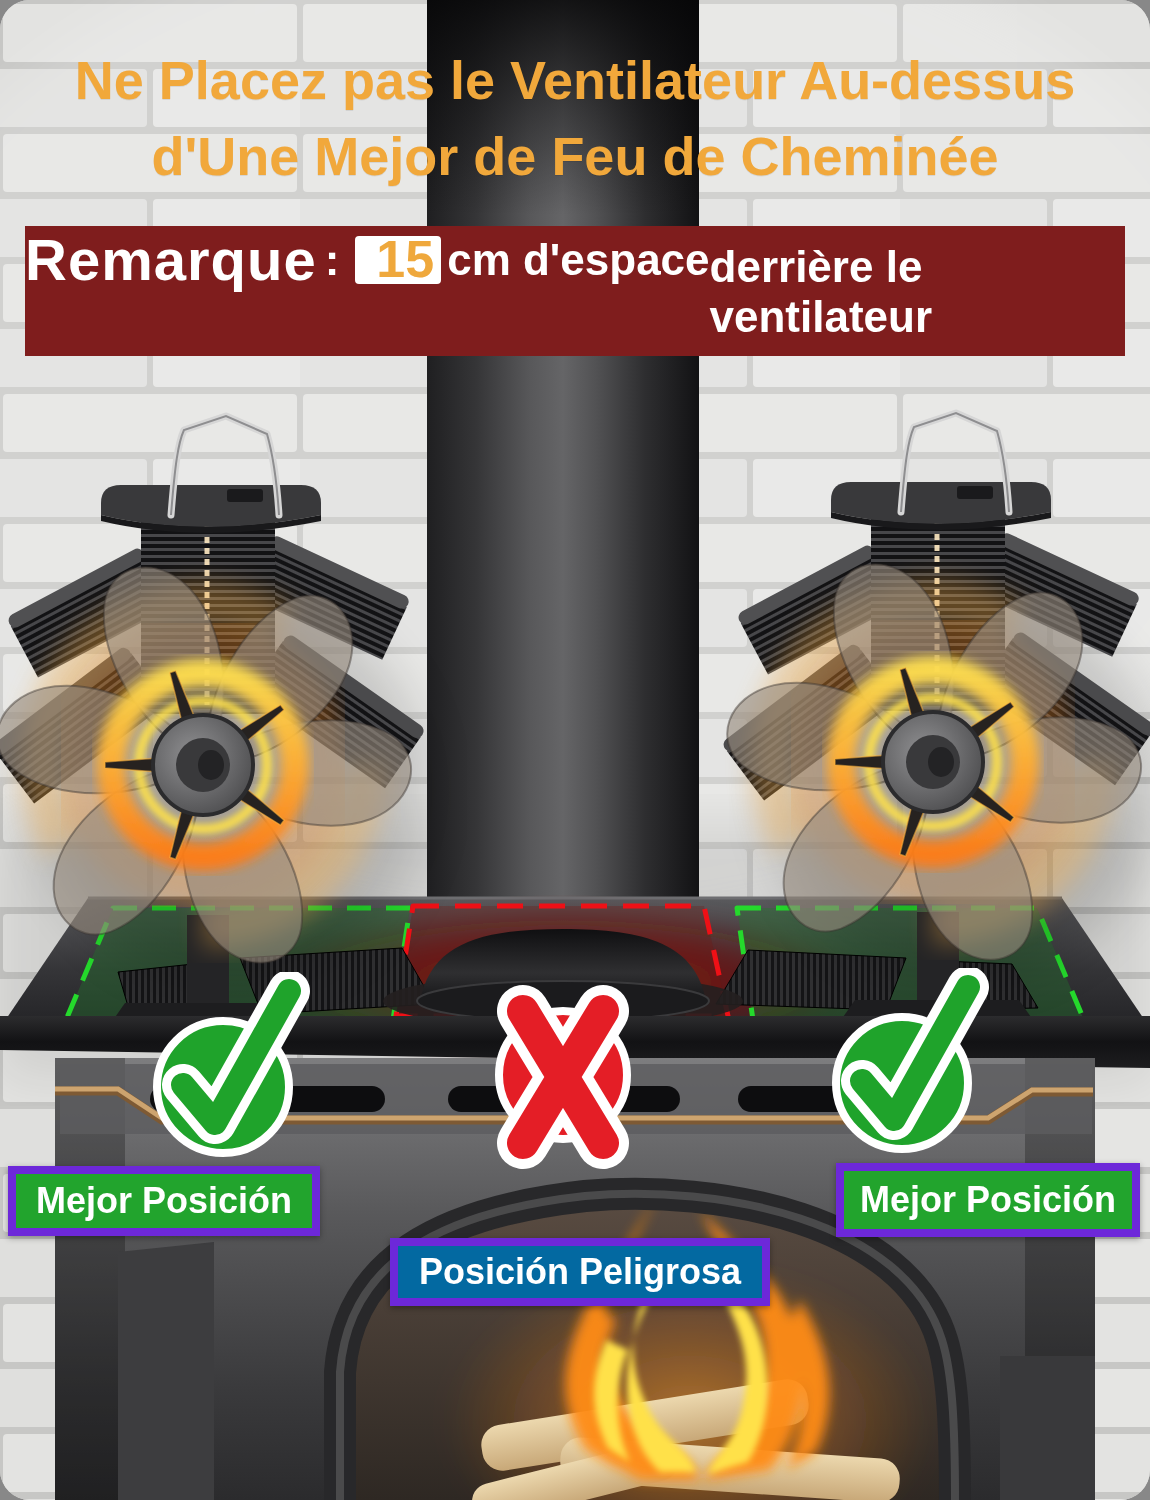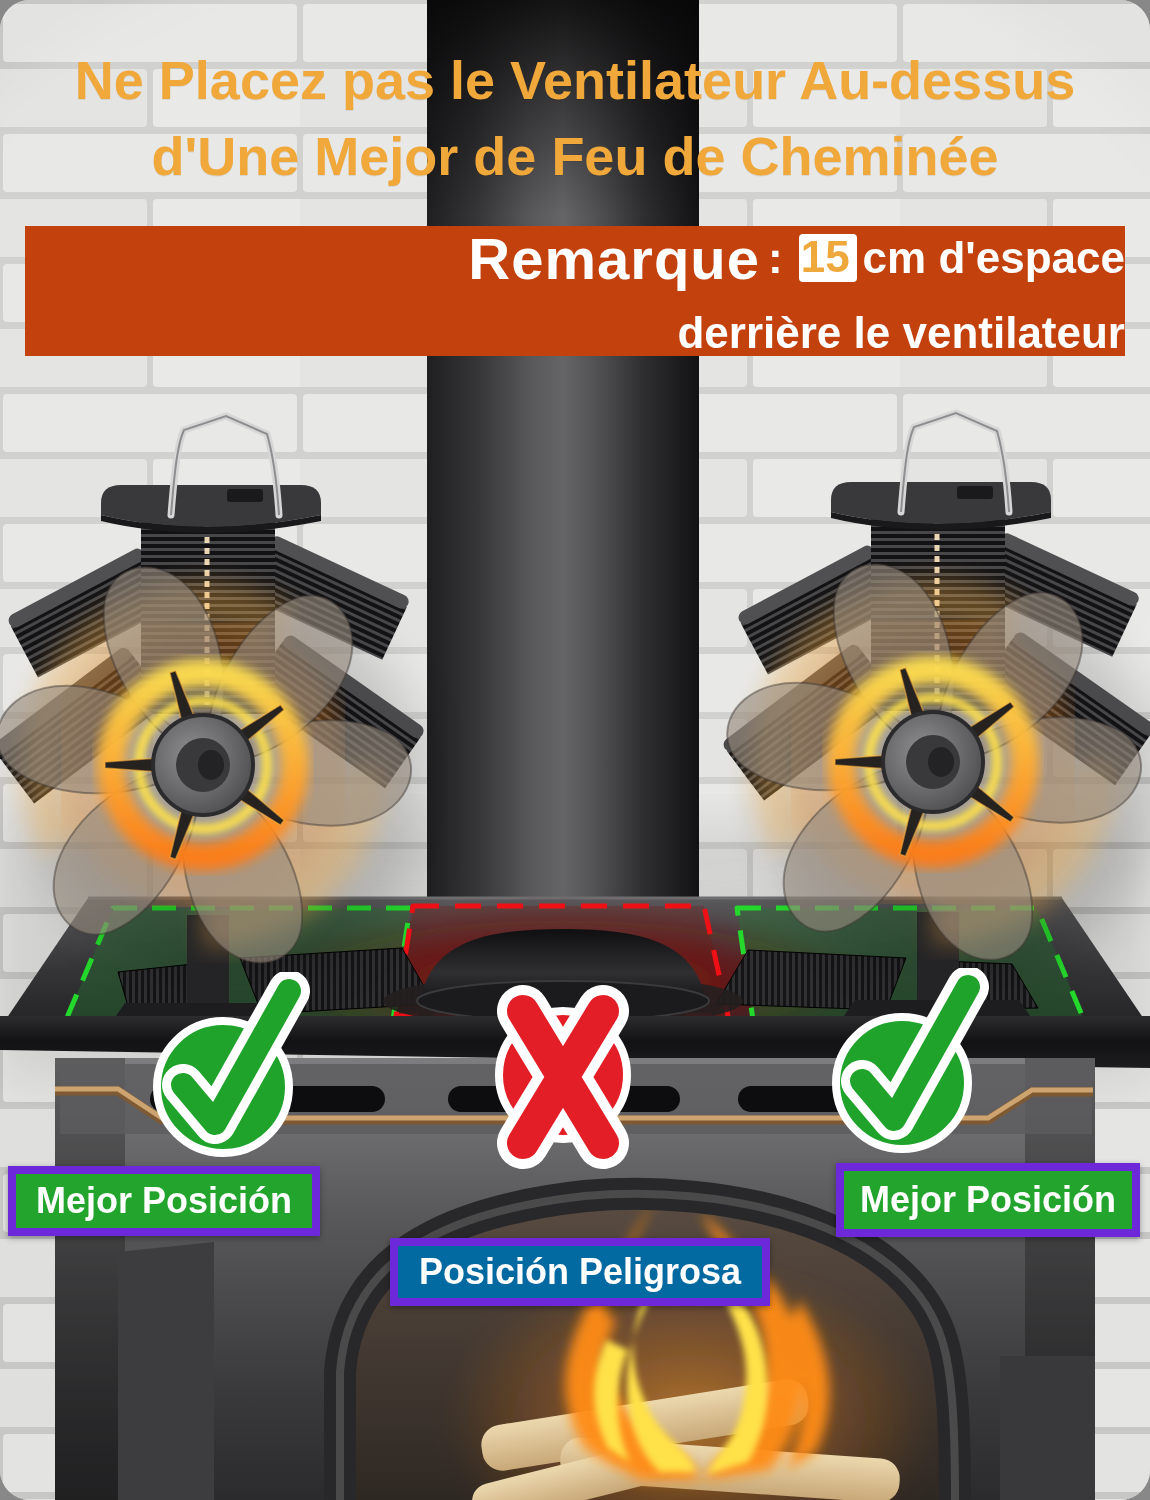"Remarque" .banner { align-items: flex-end -> flex-start; background: #c2410c -> #7f1d1d; flex-direction: column -> row }
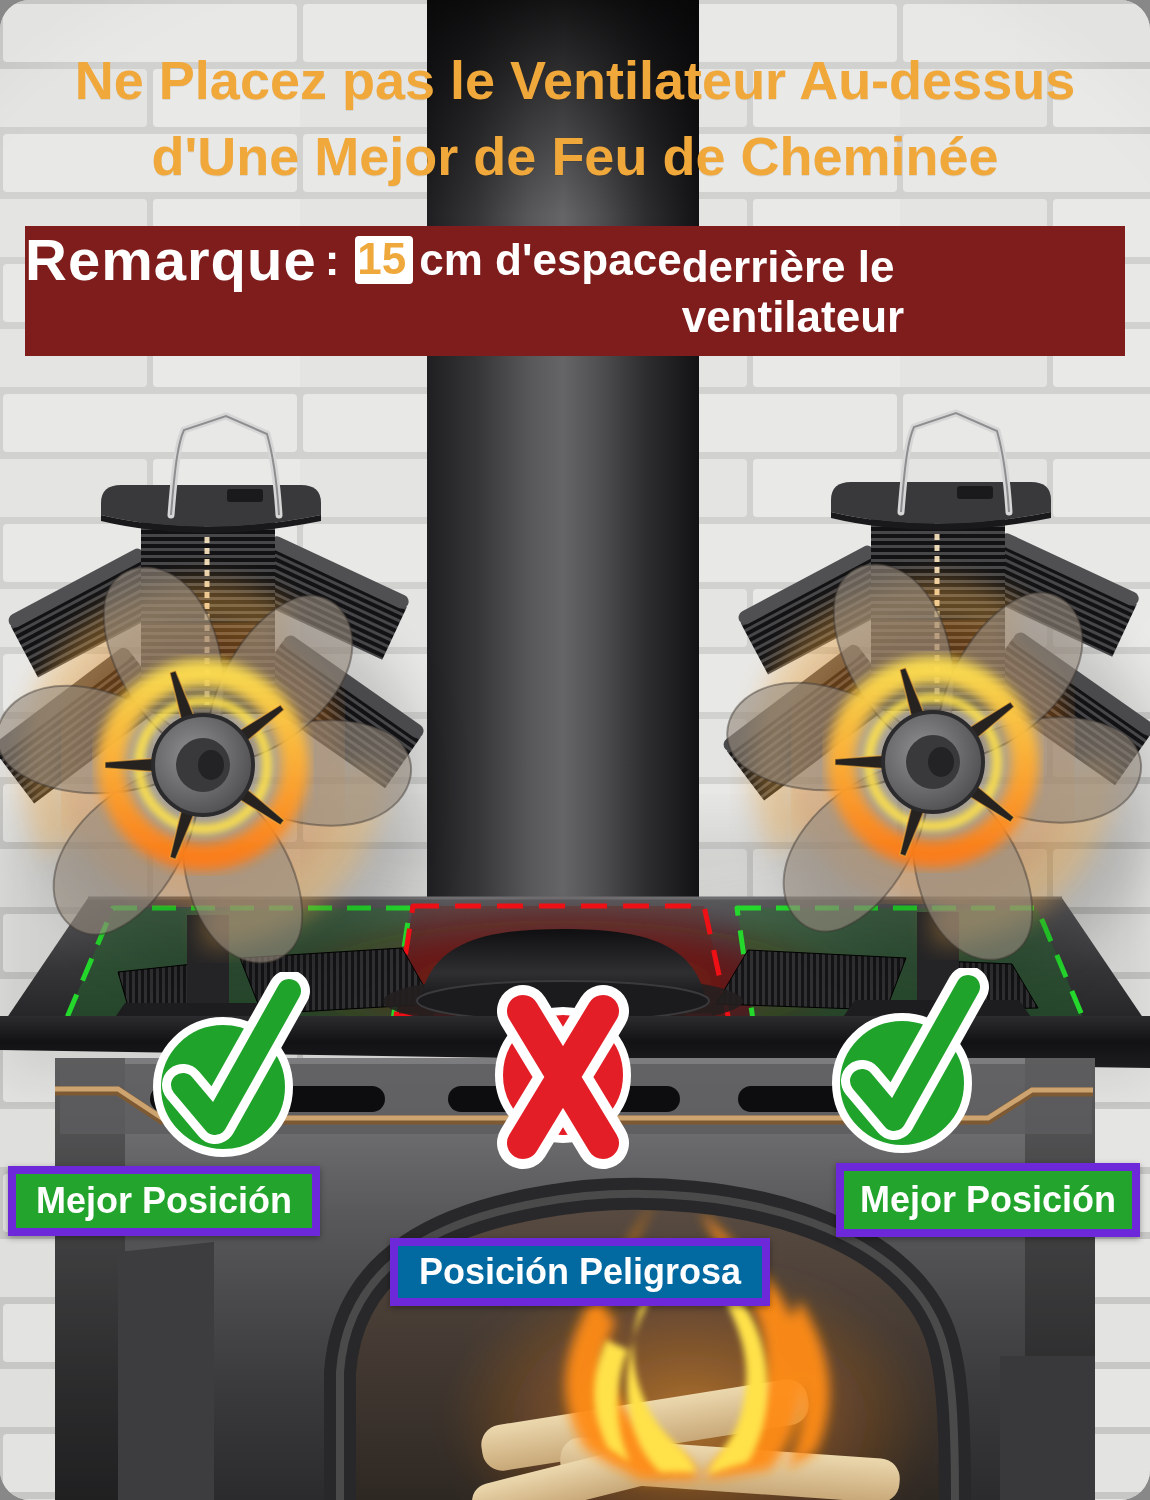"15" .banner .badge { font-size: 44px -> 52px; padding: 1px 7px 3px 2px -> 1px 7px 3px 21px }
